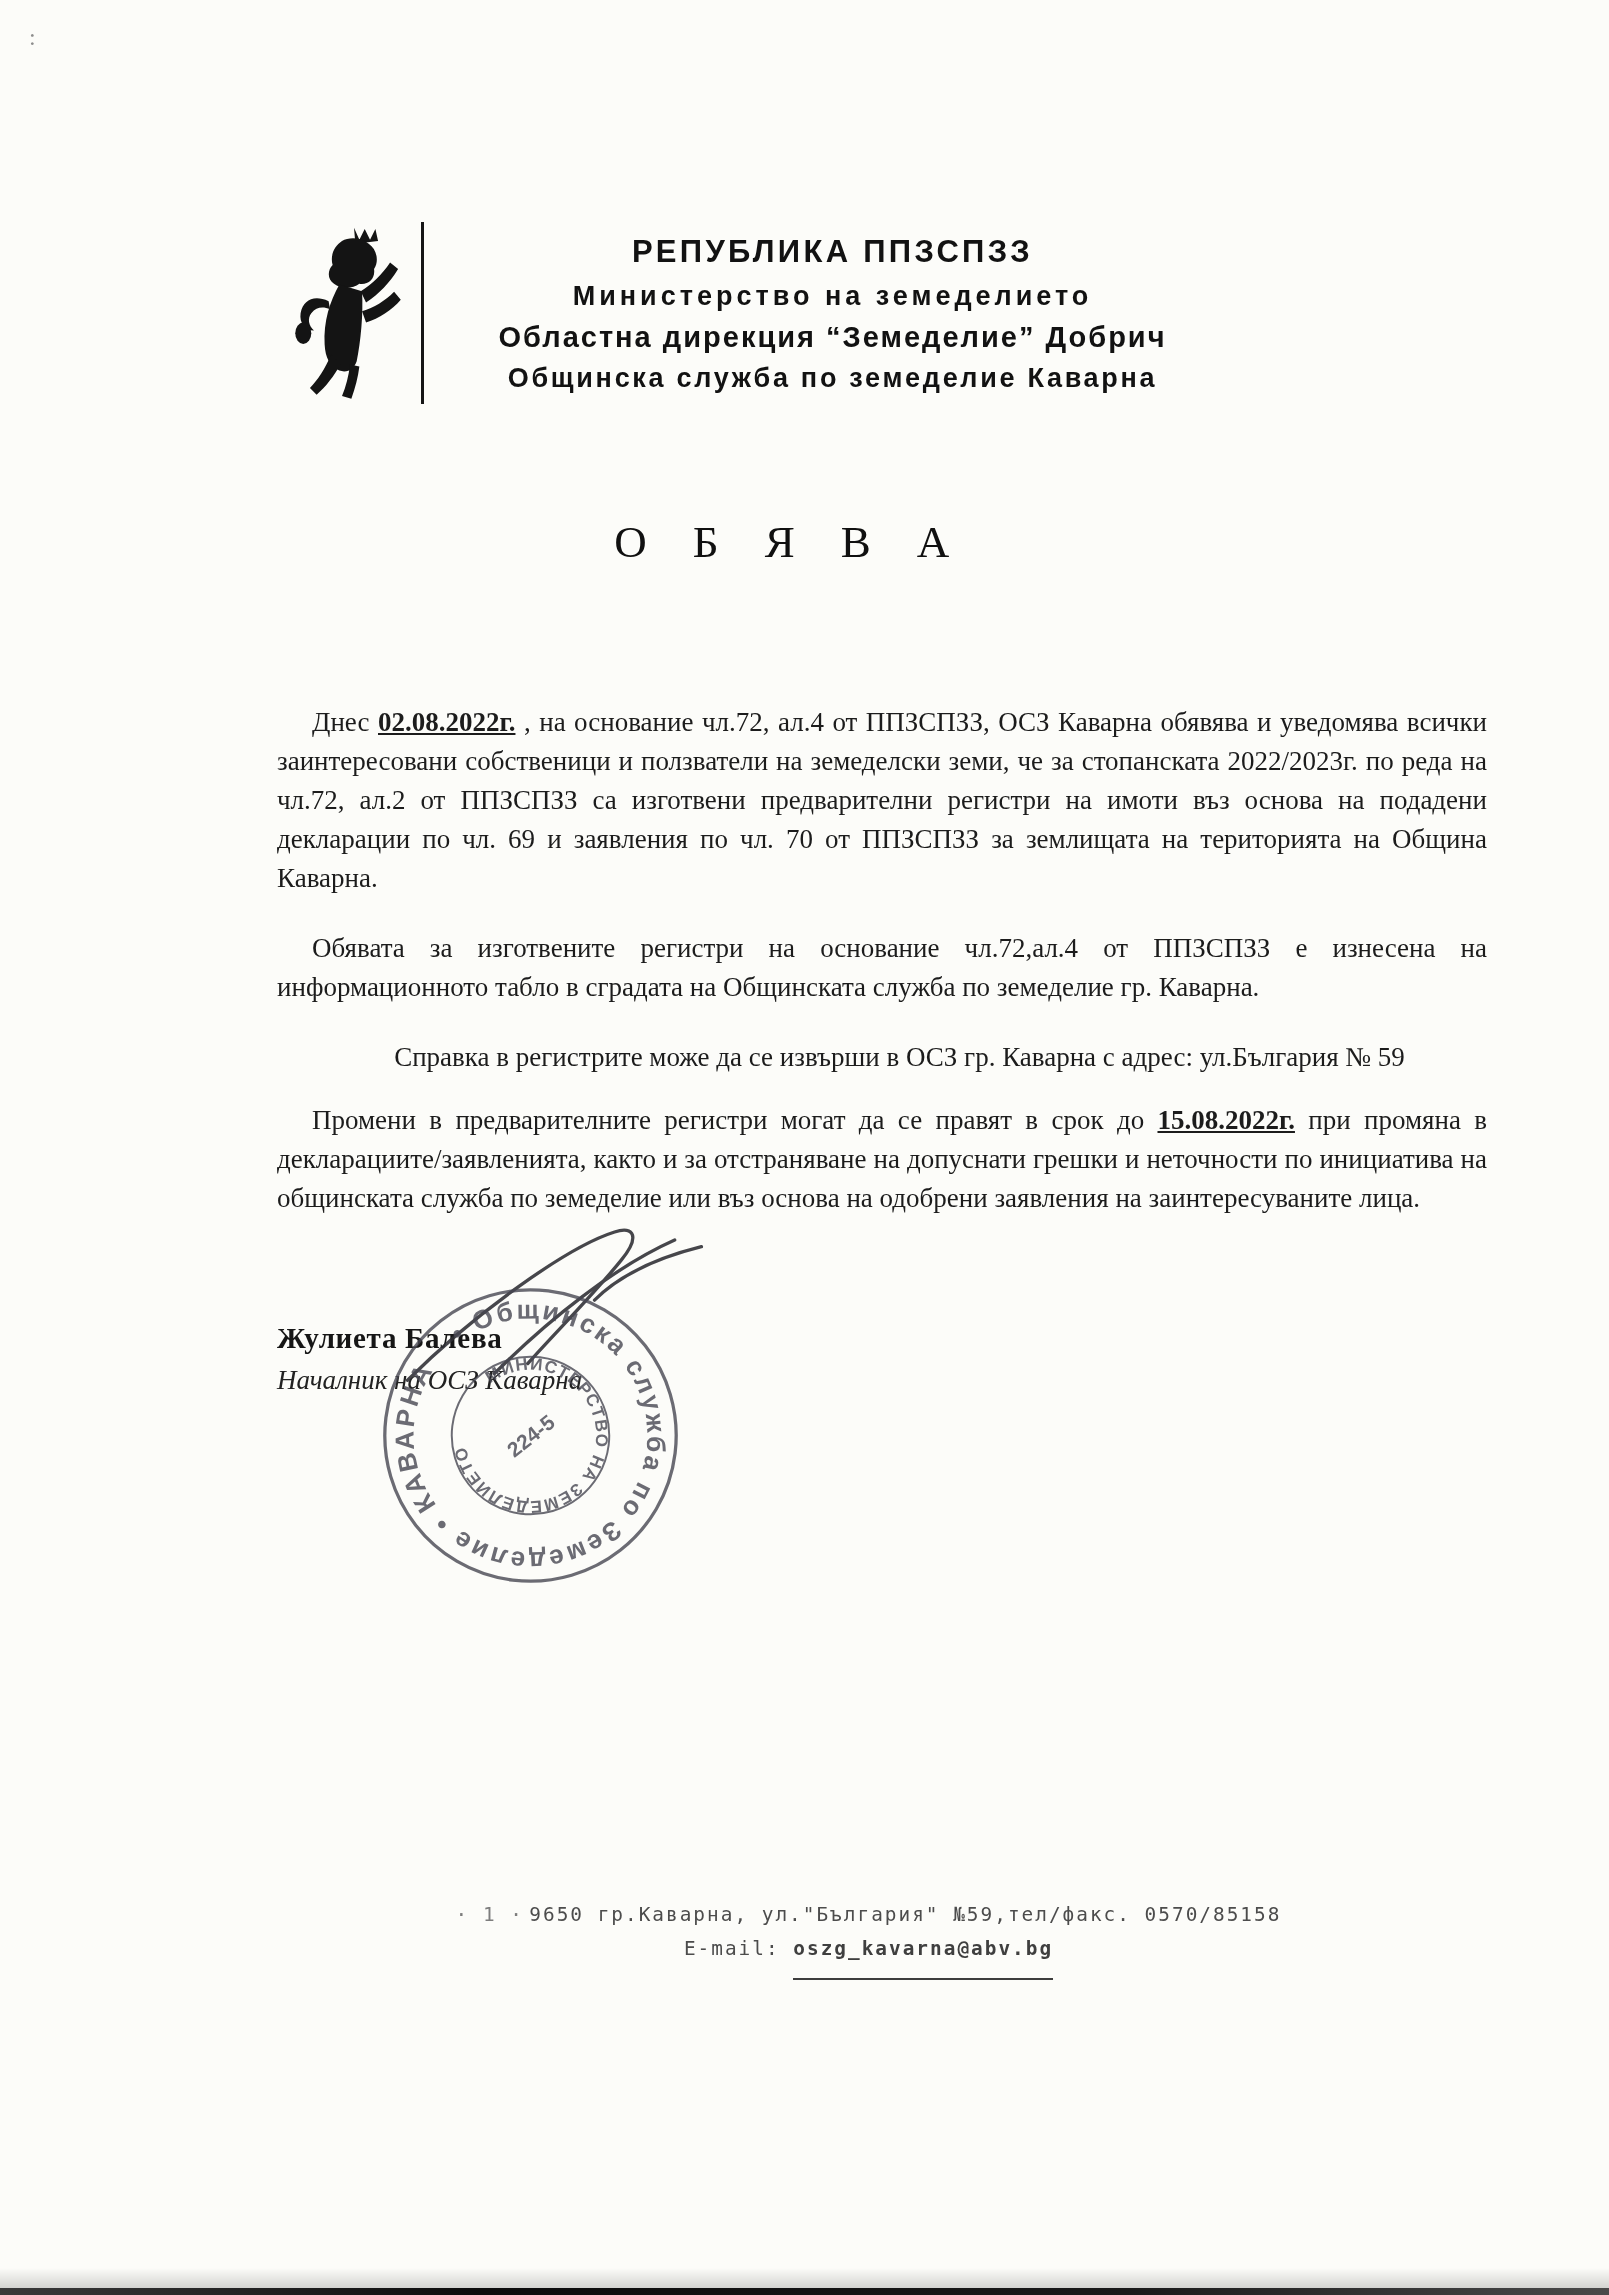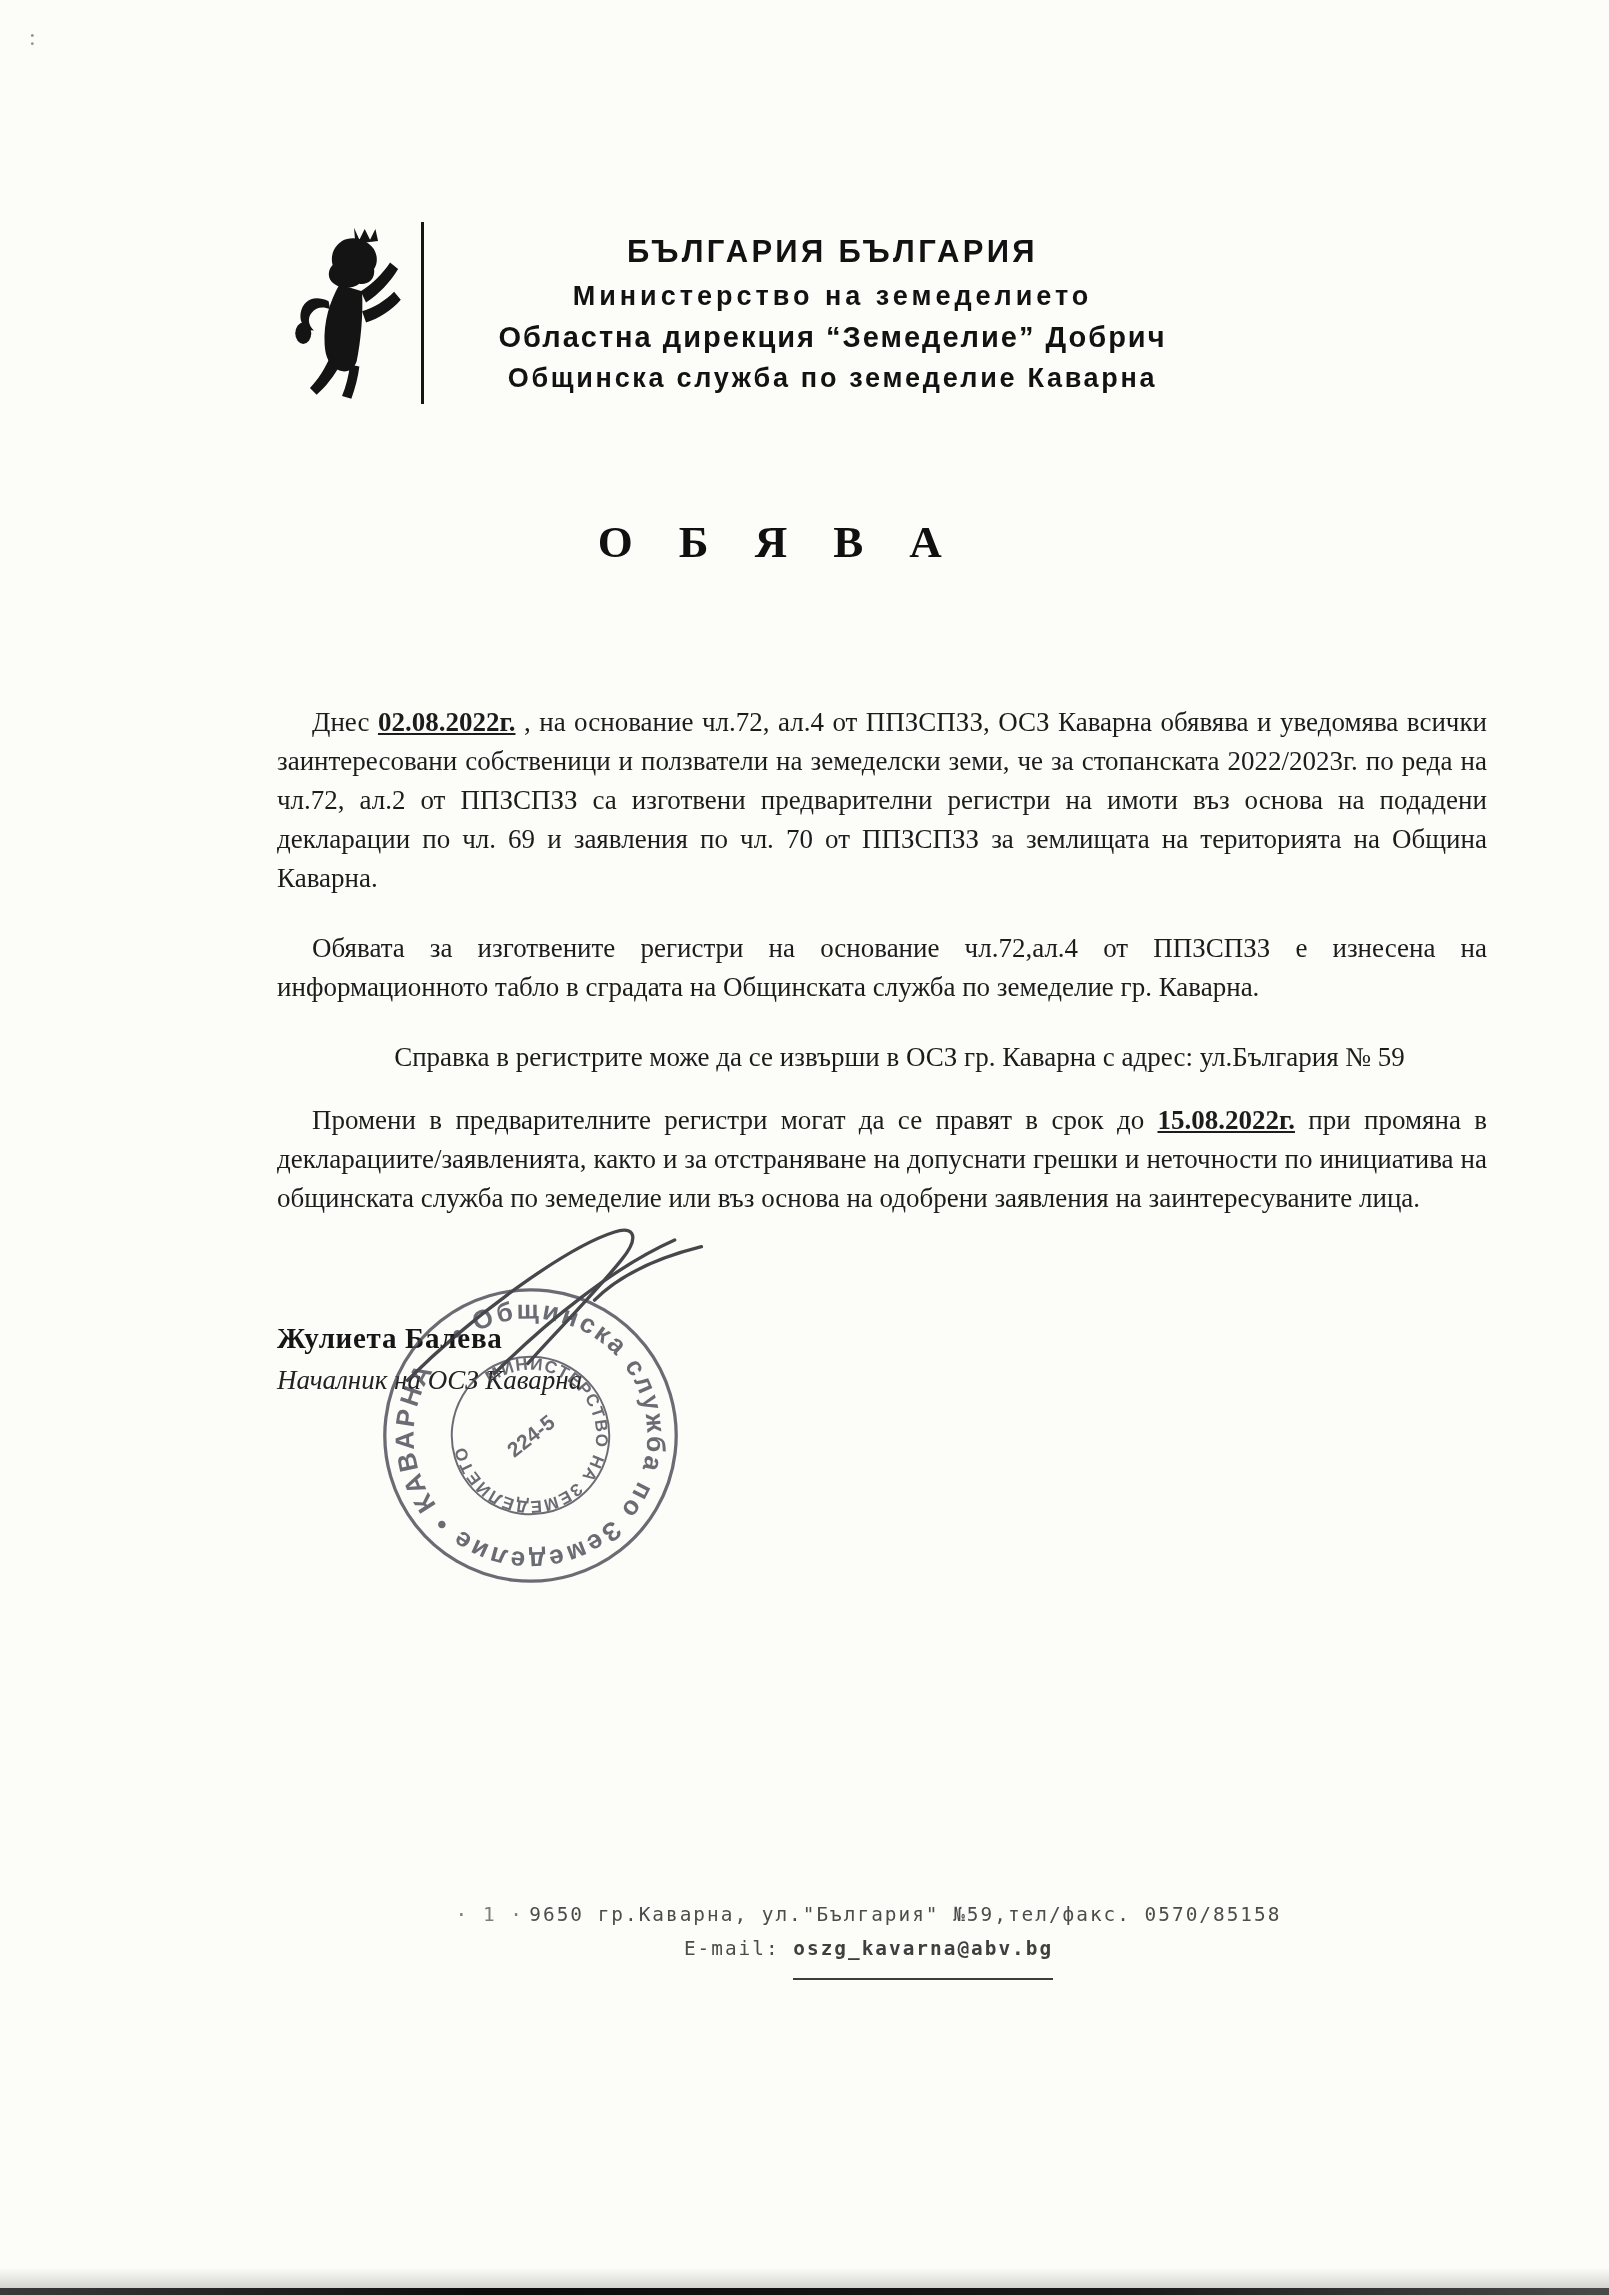"БЪЛГАРИЯ БЪЛГАРИЯ" div.h-country { text: БЪЛГАРИЯ БЪЛГАРИЯ -> РЕПУБЛИКА ППЗСПЗЗ }
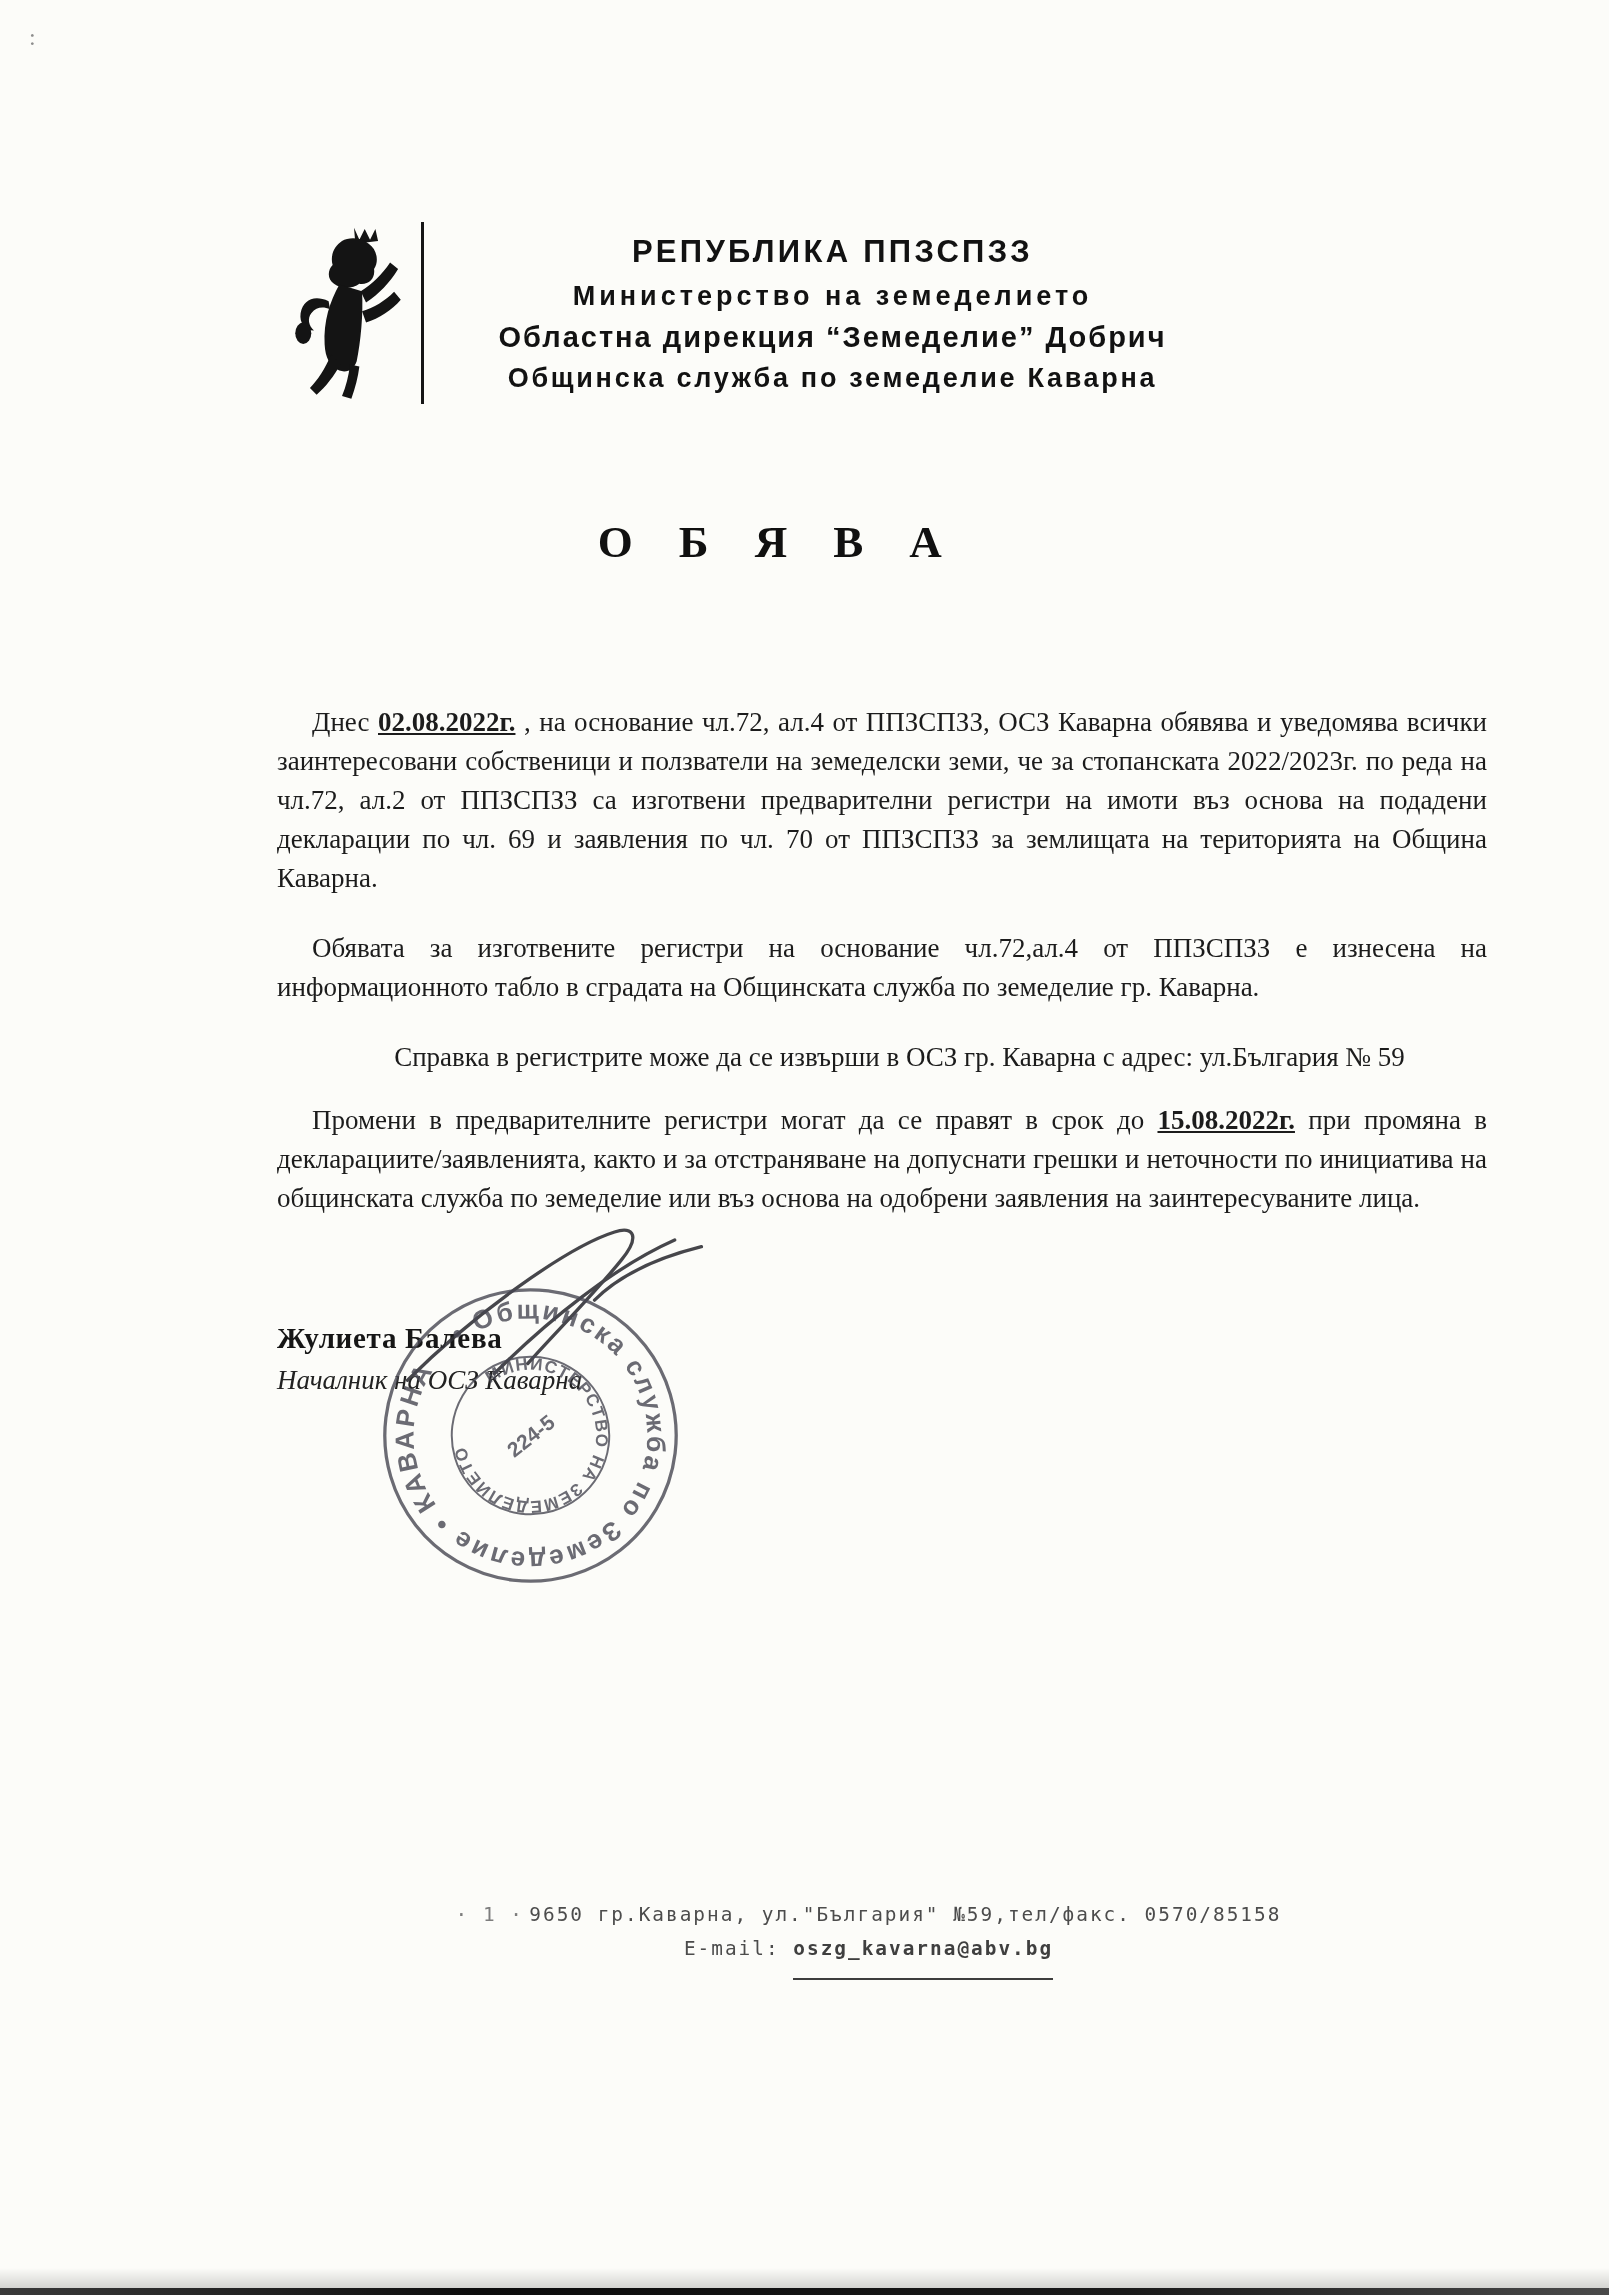"О Б Я В А" .doc-title { font-weight: bold -> normal; padding-left: none -> 12px }
